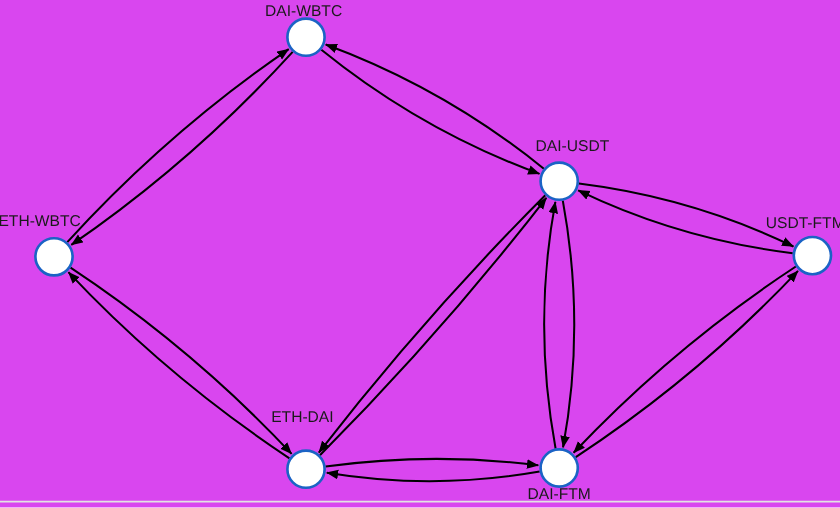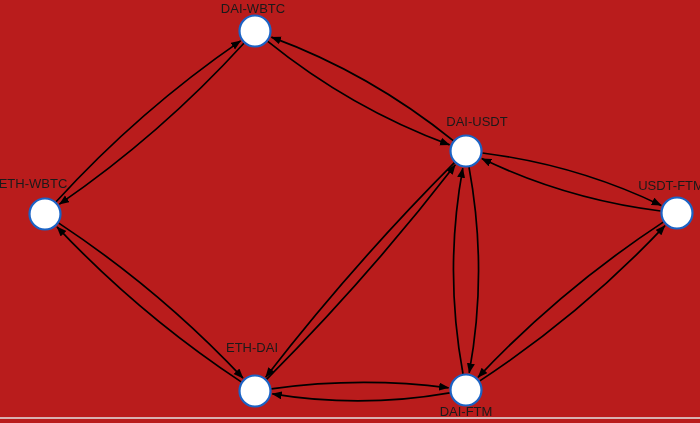"DAI-WBTC" #stage { background: #b91c1c -> #d946ef }
